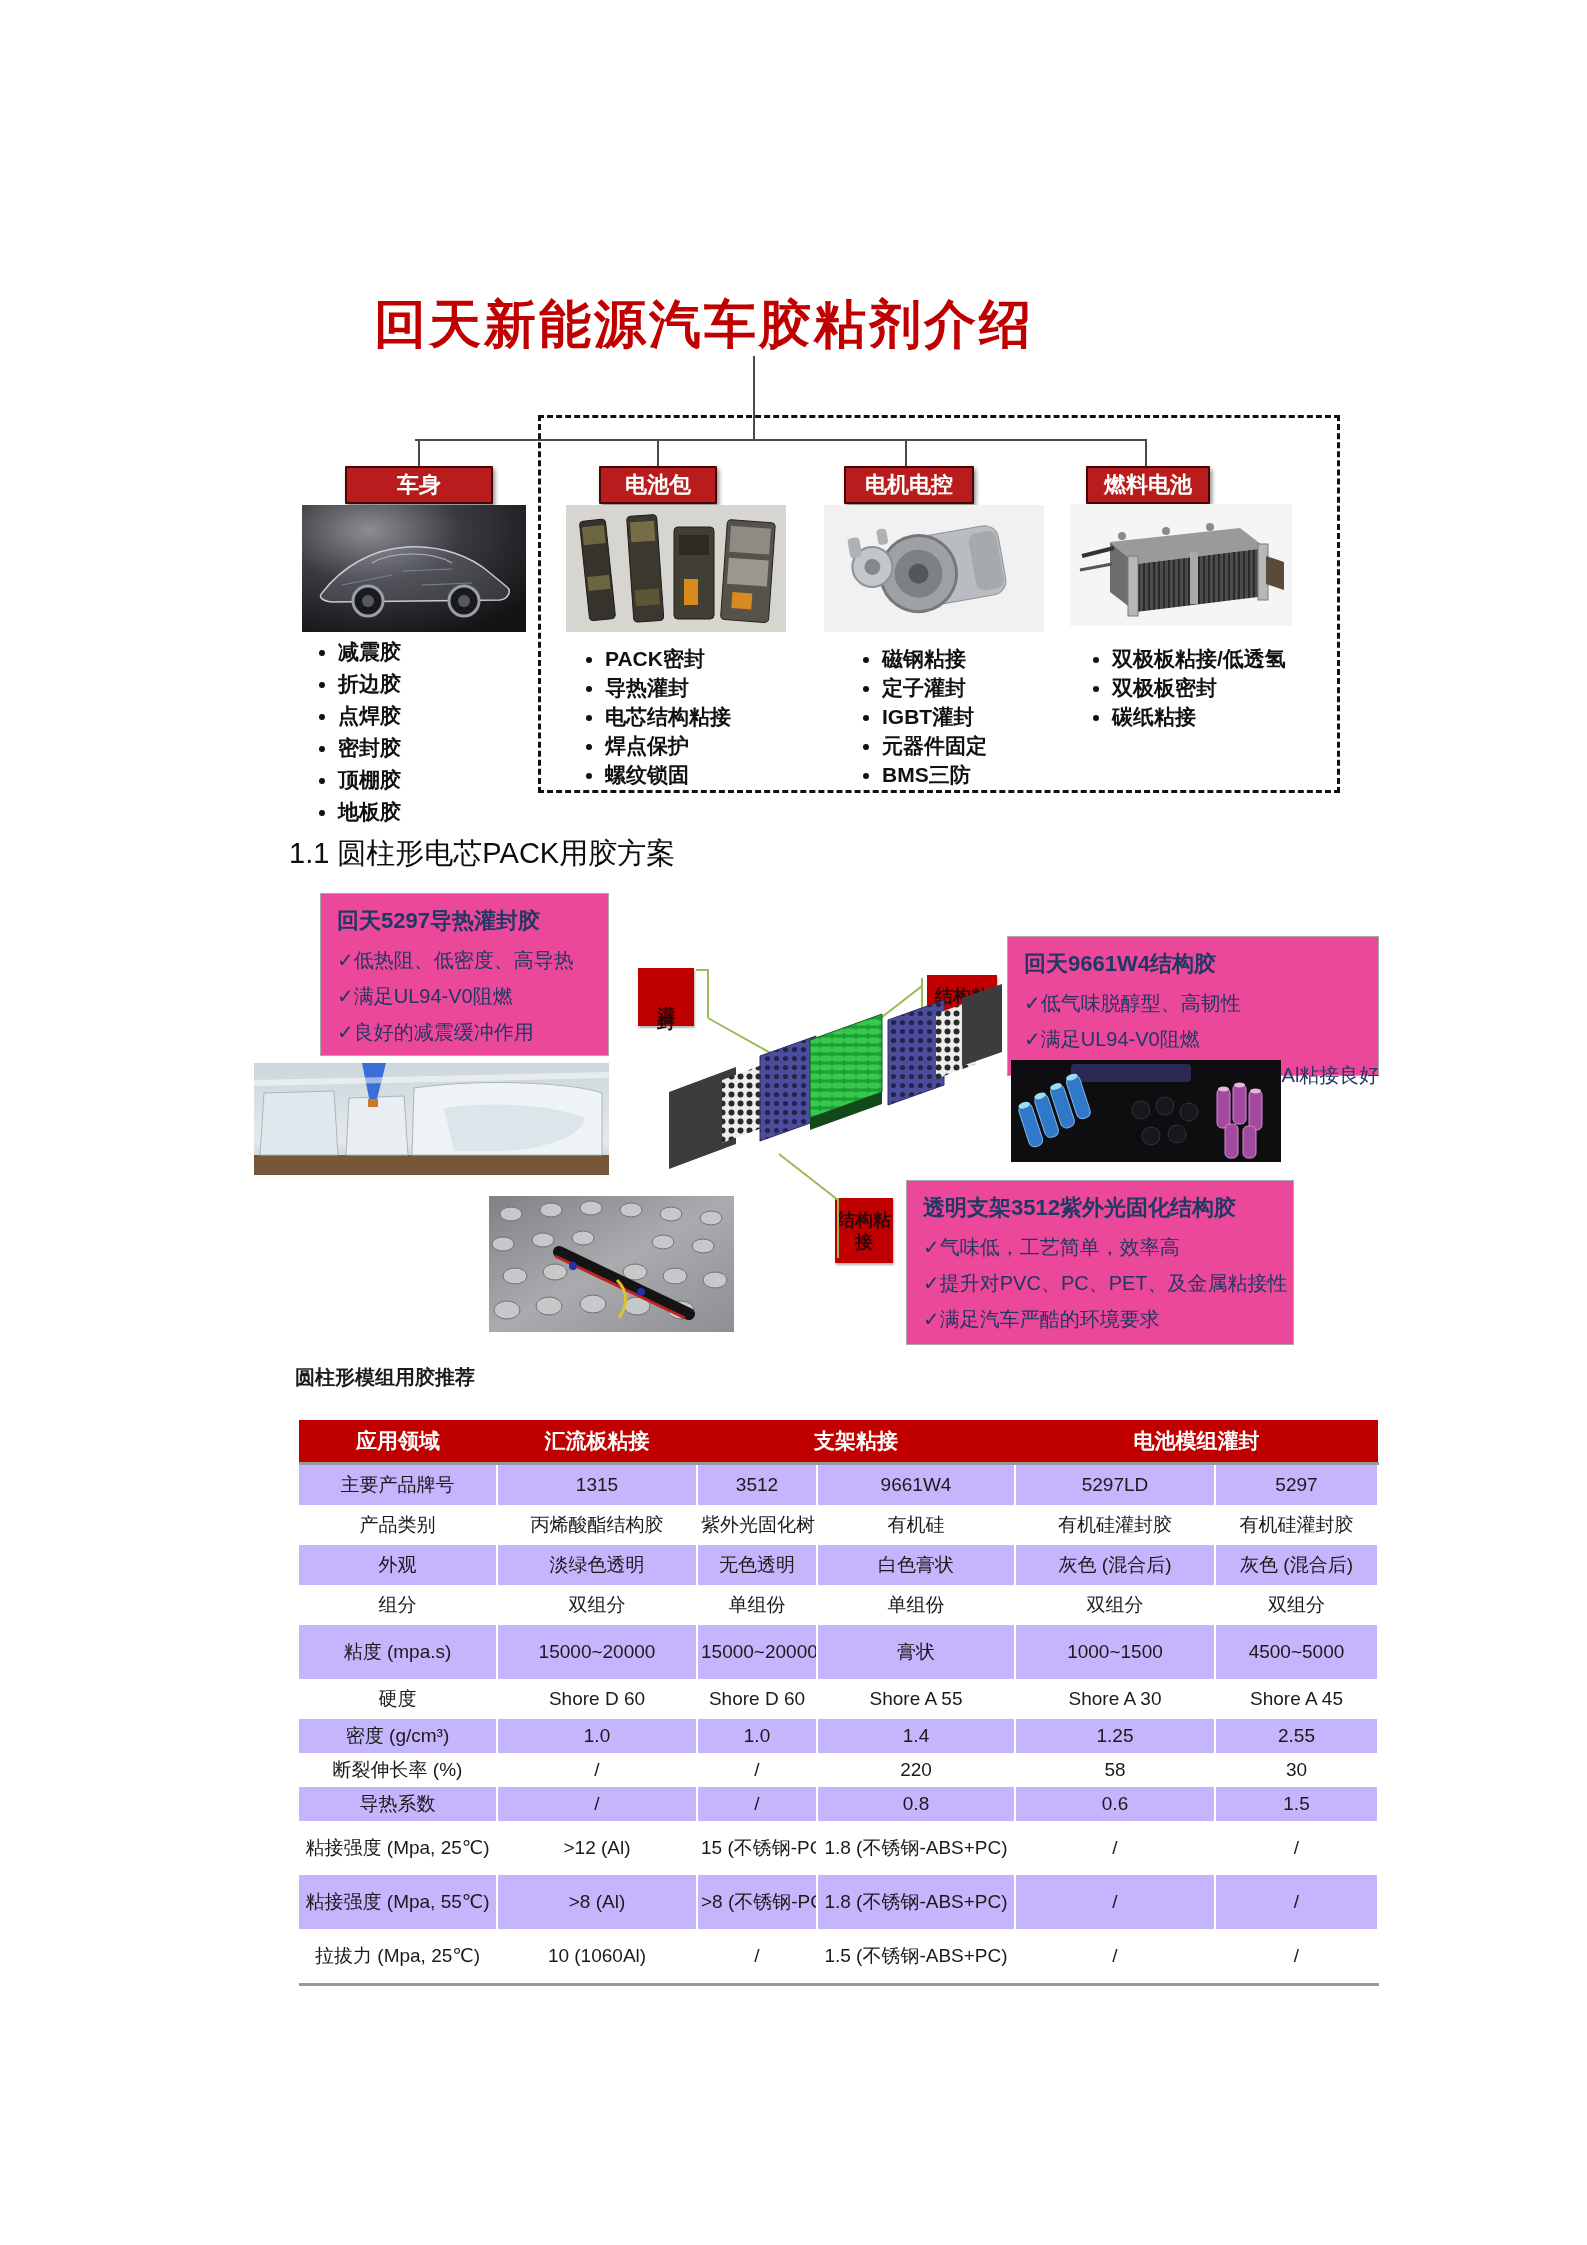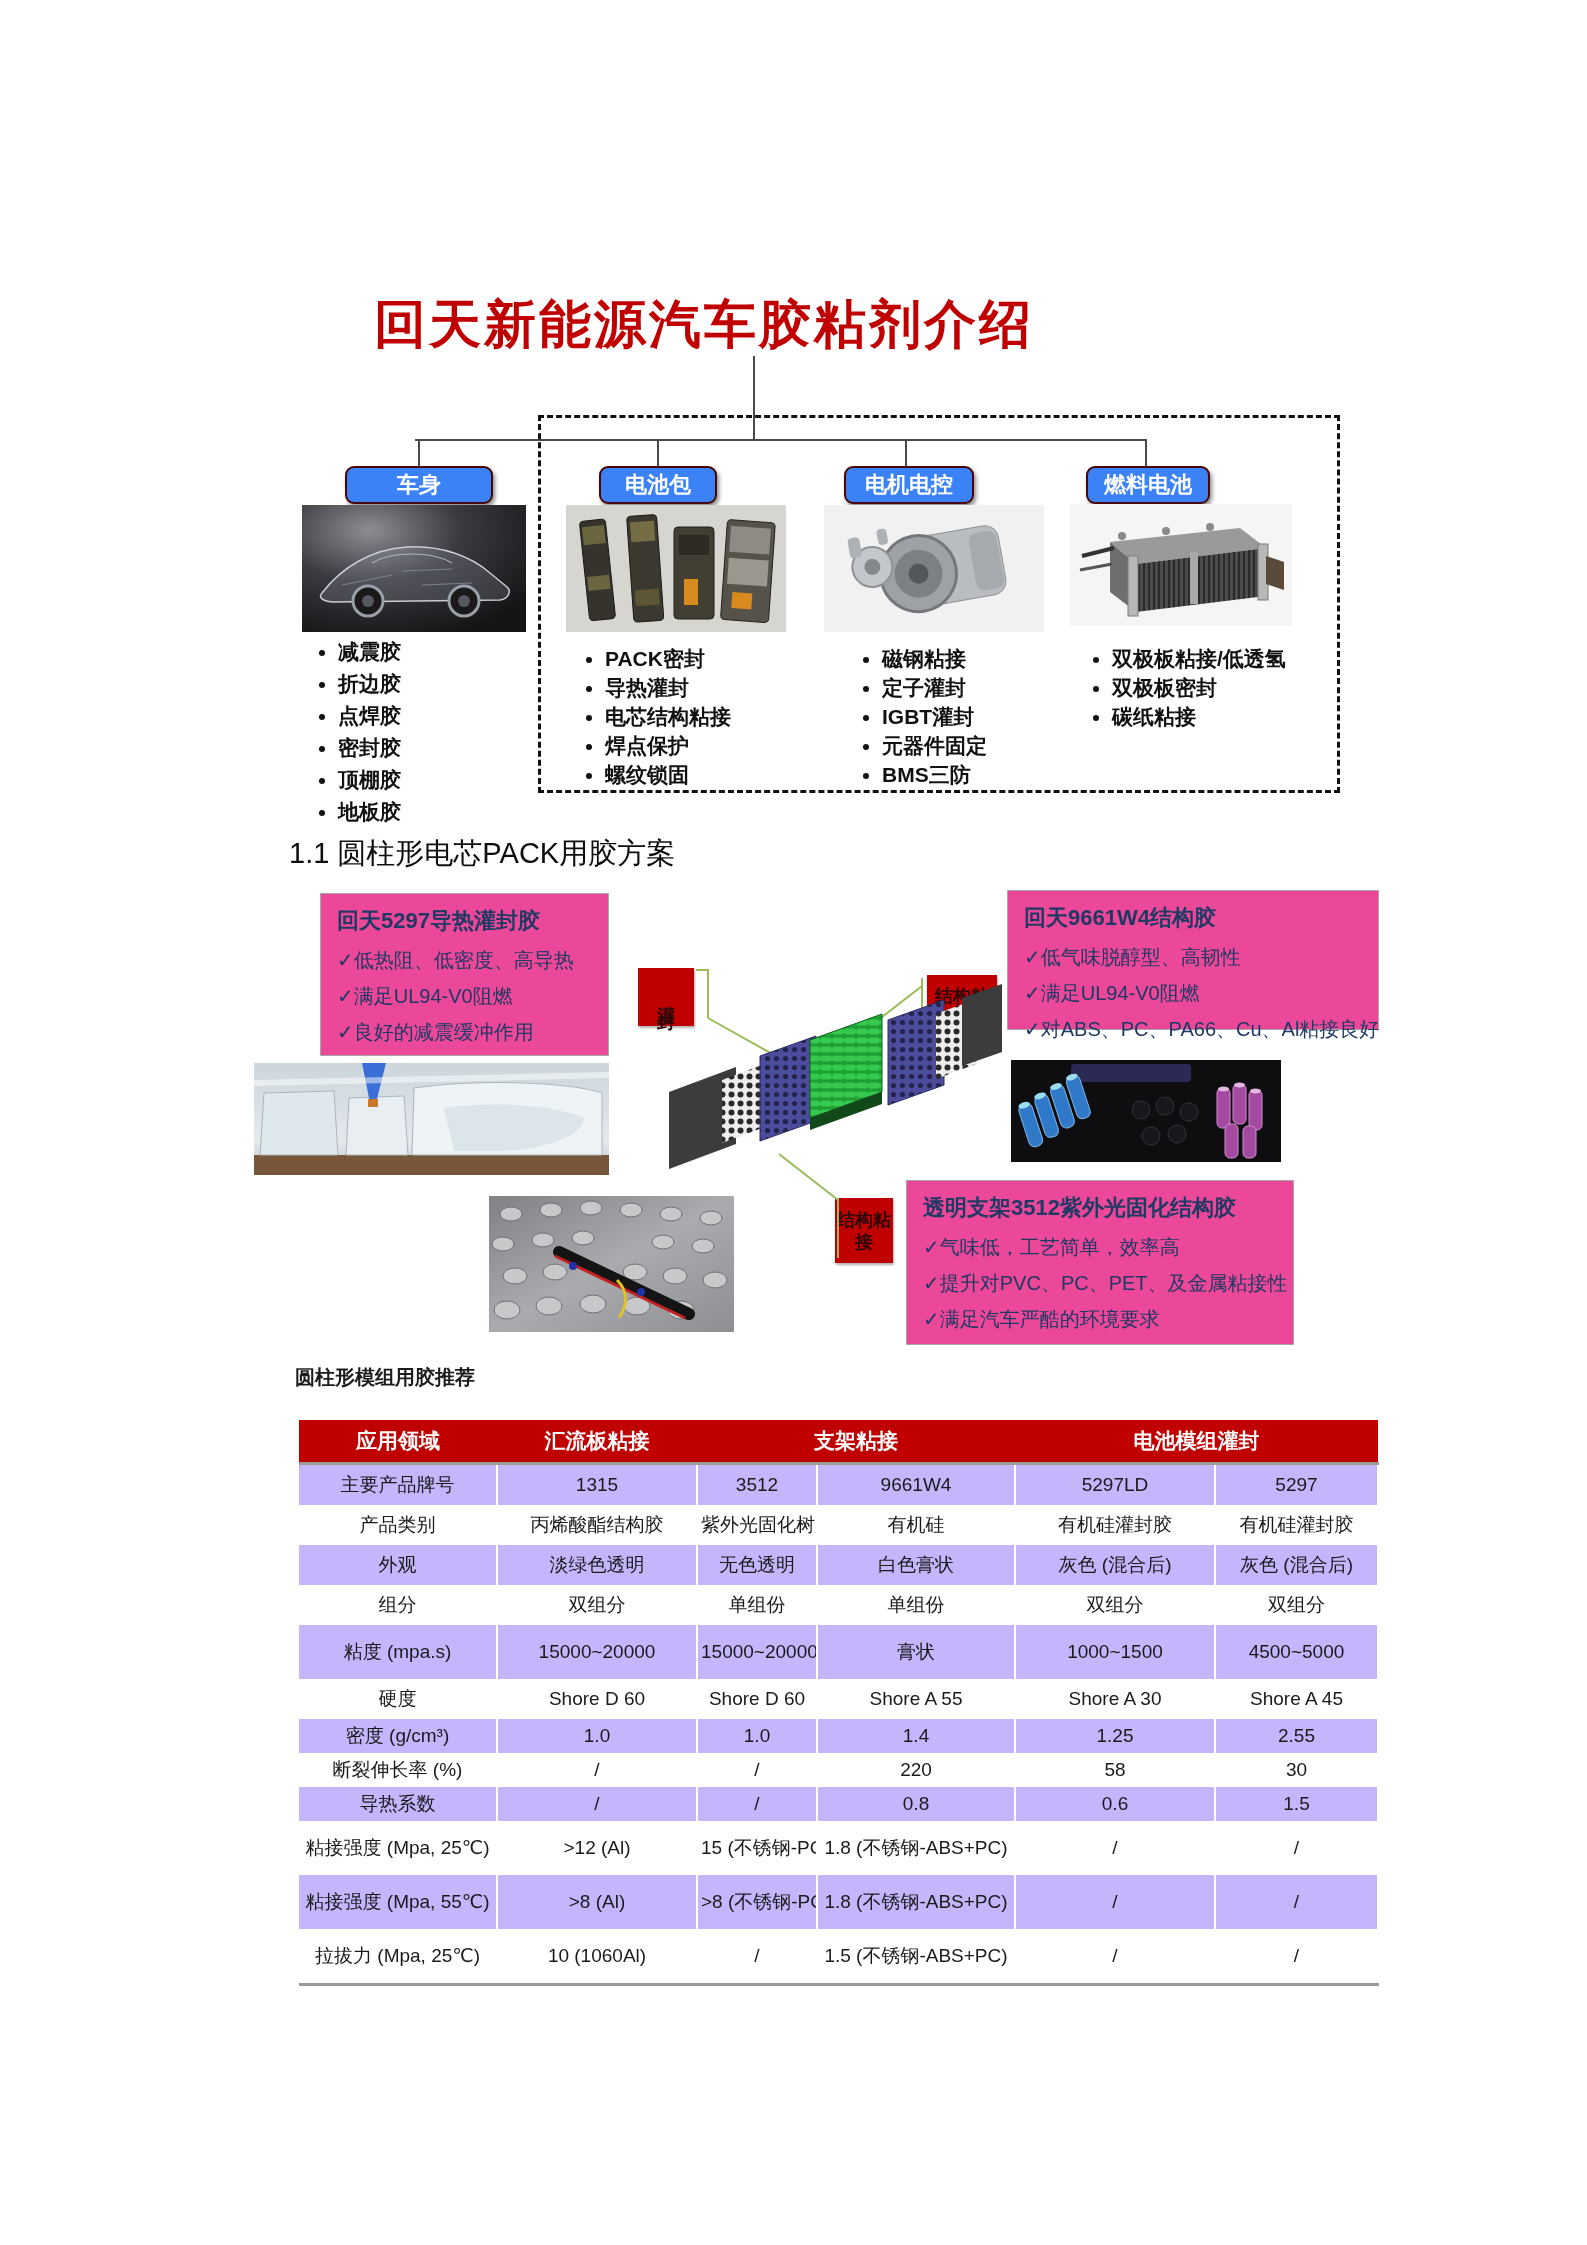"车身" .cat-btn { background: #3b82f6 -> #b91c1c; border-radius: 9px -> 1px }
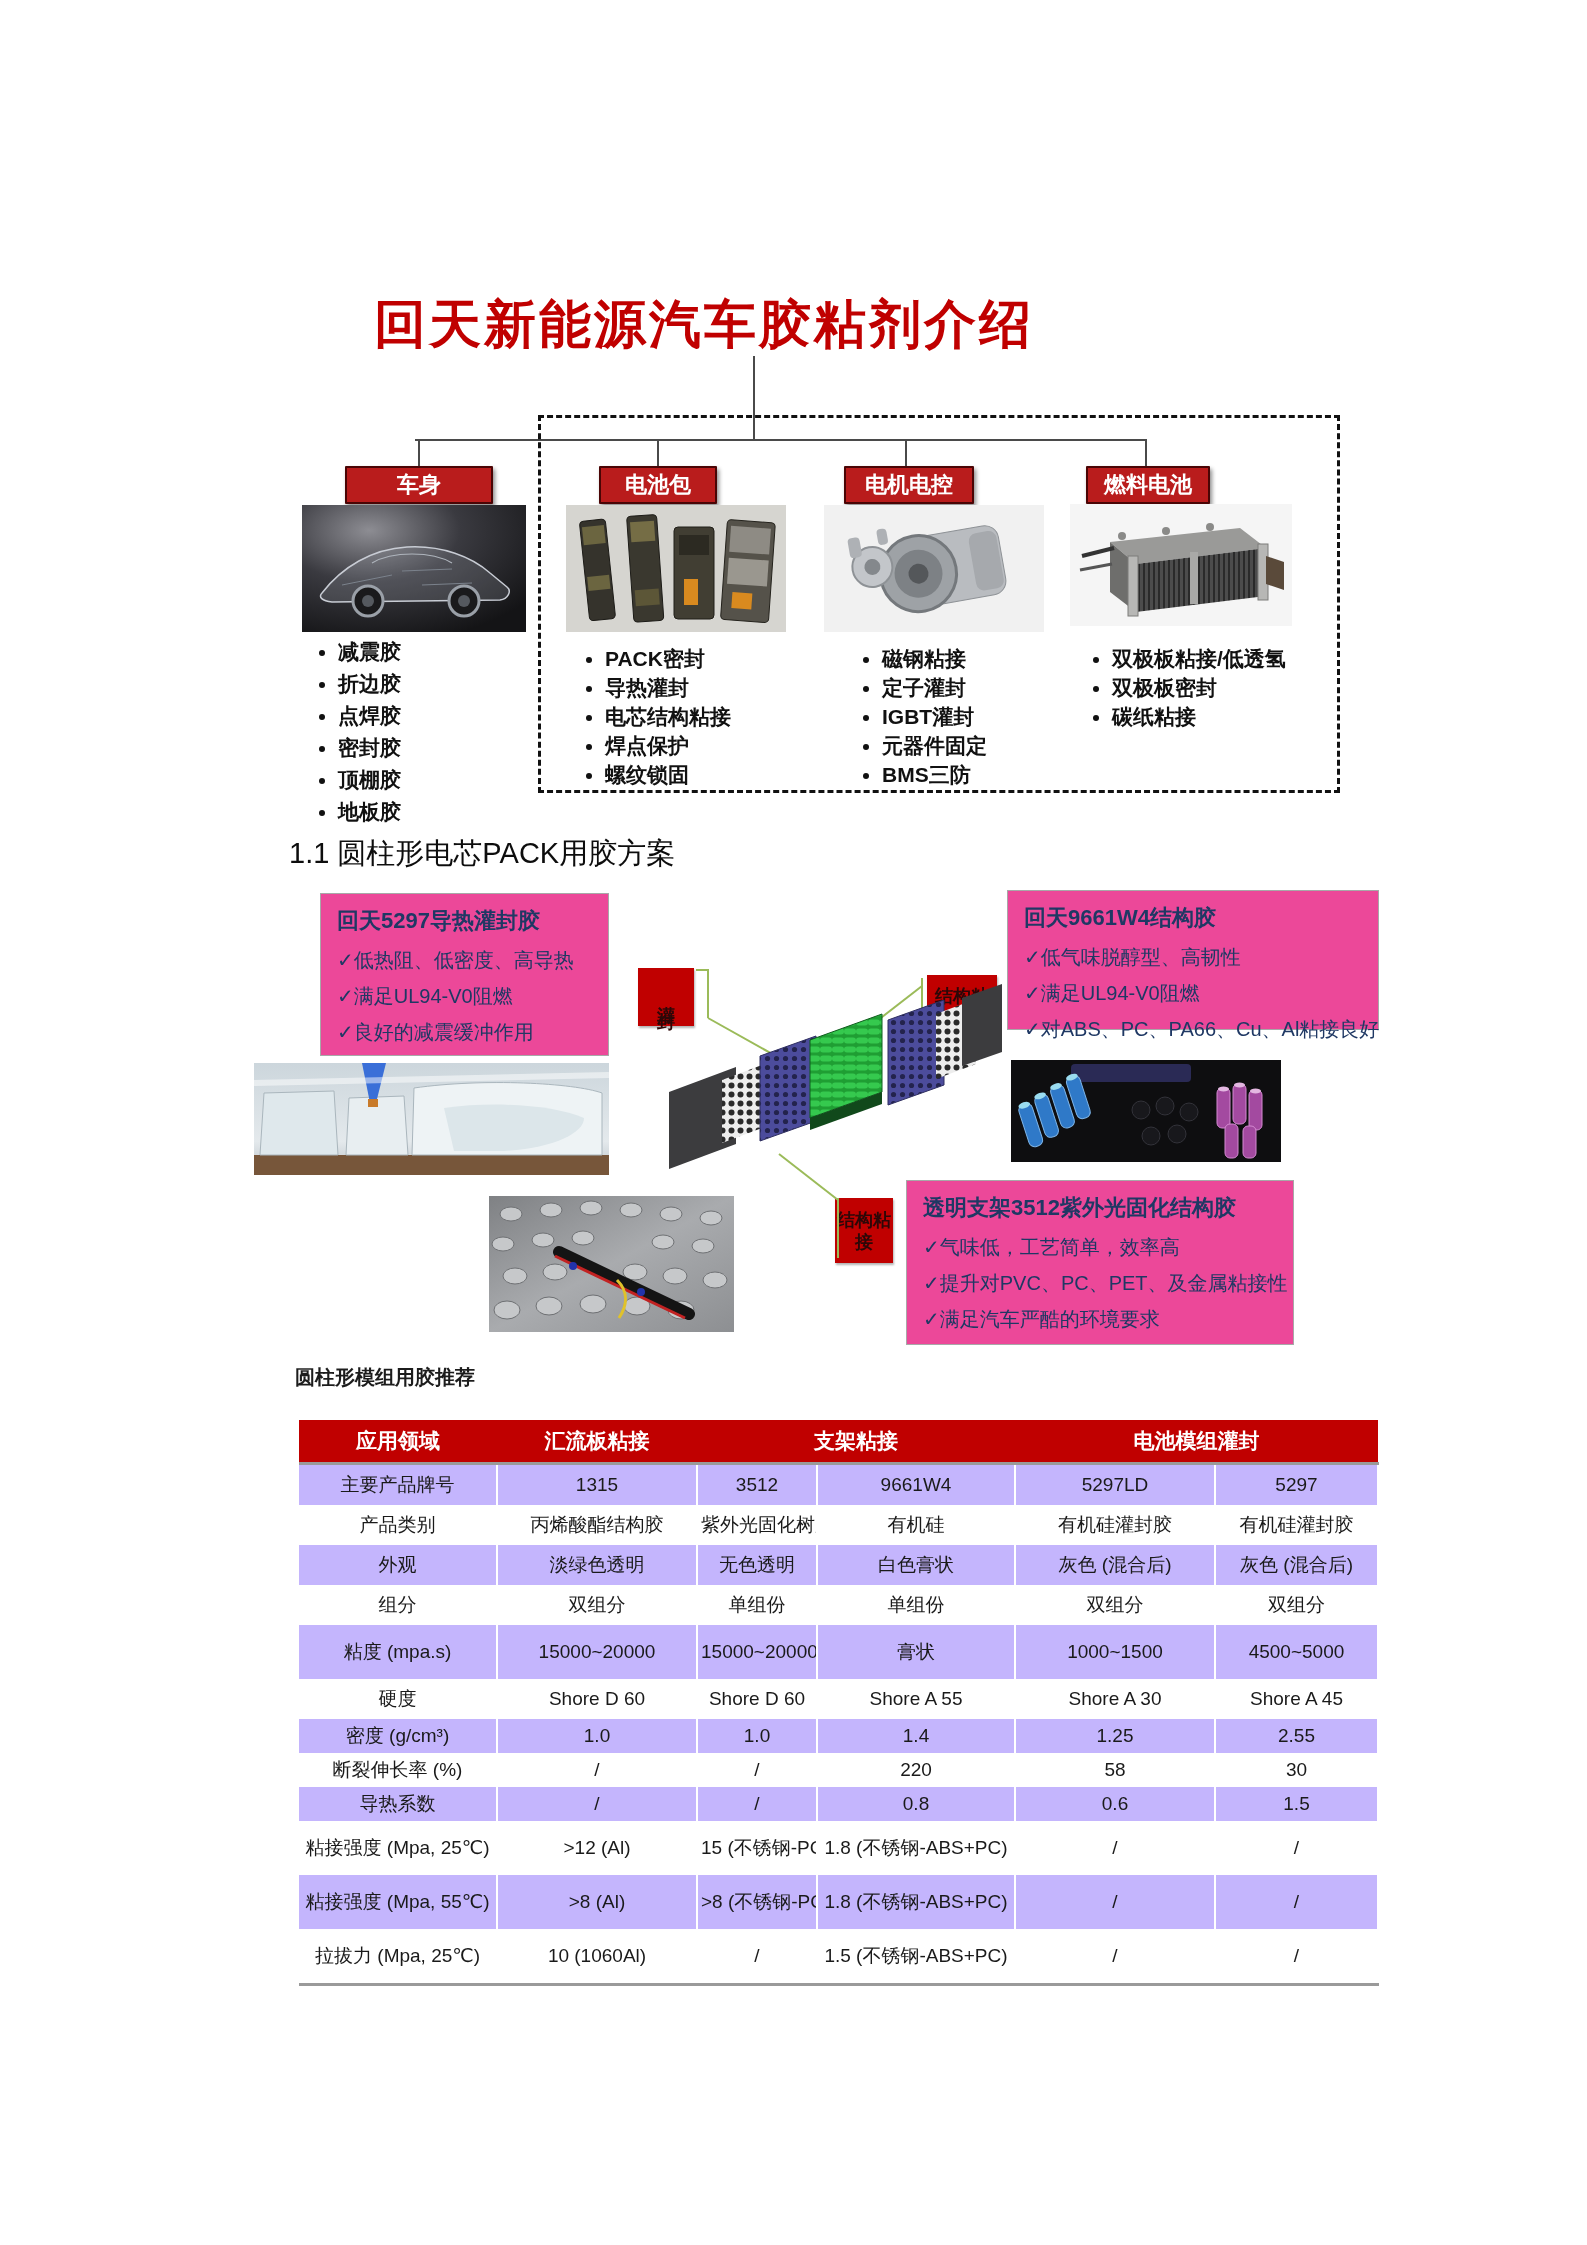"回天9661W4结构胶" div.callout { top: 890px -> 936px }
